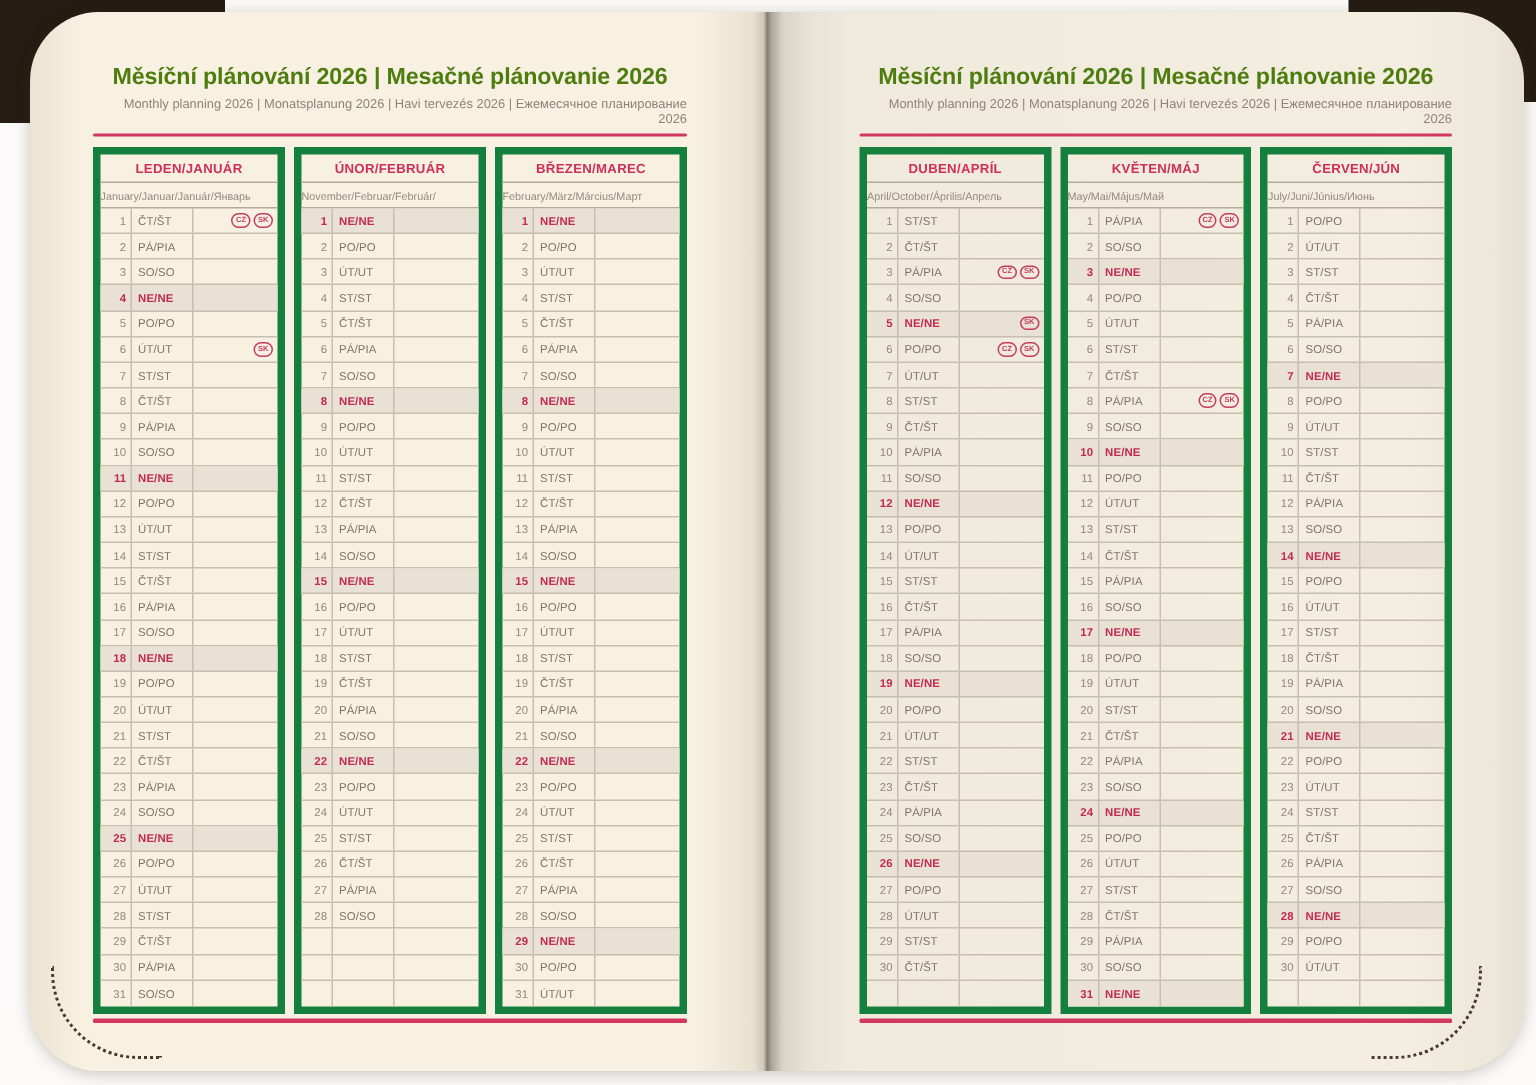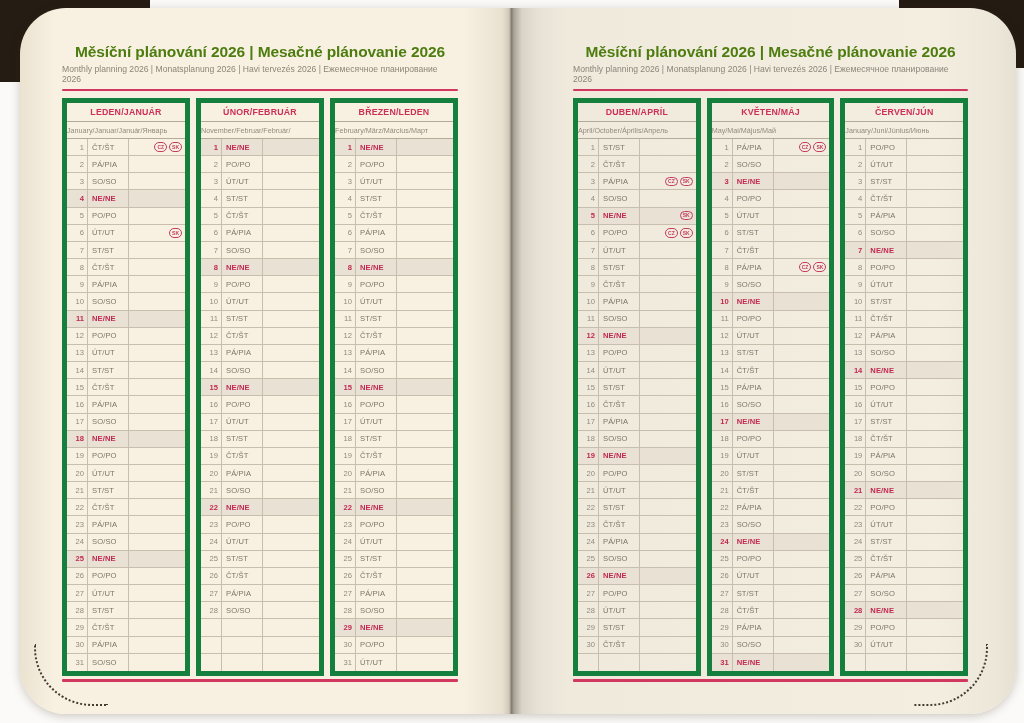"Monthly planning 2026 | Monatsplanung" .page-sub { text-align: left -> right }
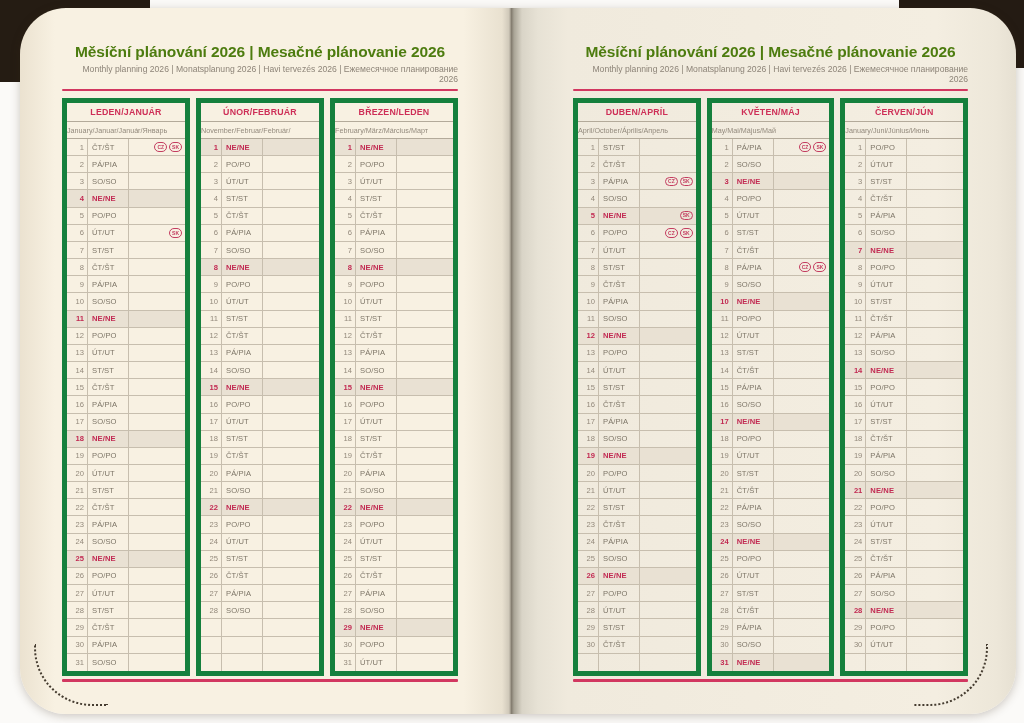"BŘEZEN/LEDEN" div.mhead { text: BŘEZEN/LEDEN -> BŘEZEN/MAREC }
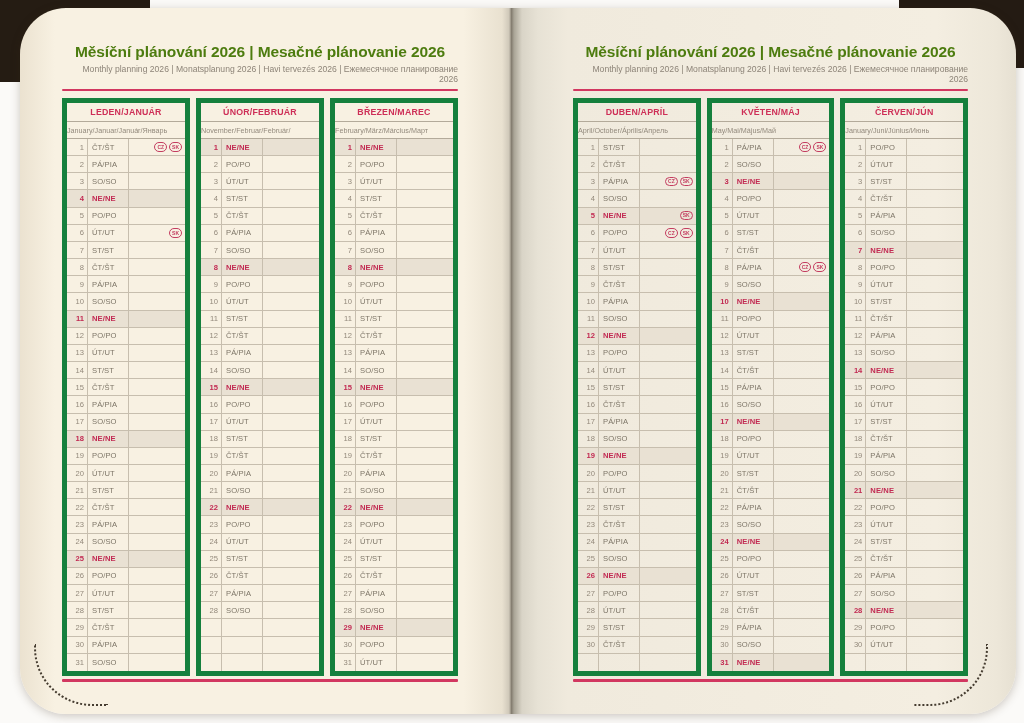"January/Juni/Június/Июнь" div.msub { text: January/Juni/Június/Июнь -> July/Juni/Június/Июнь }
